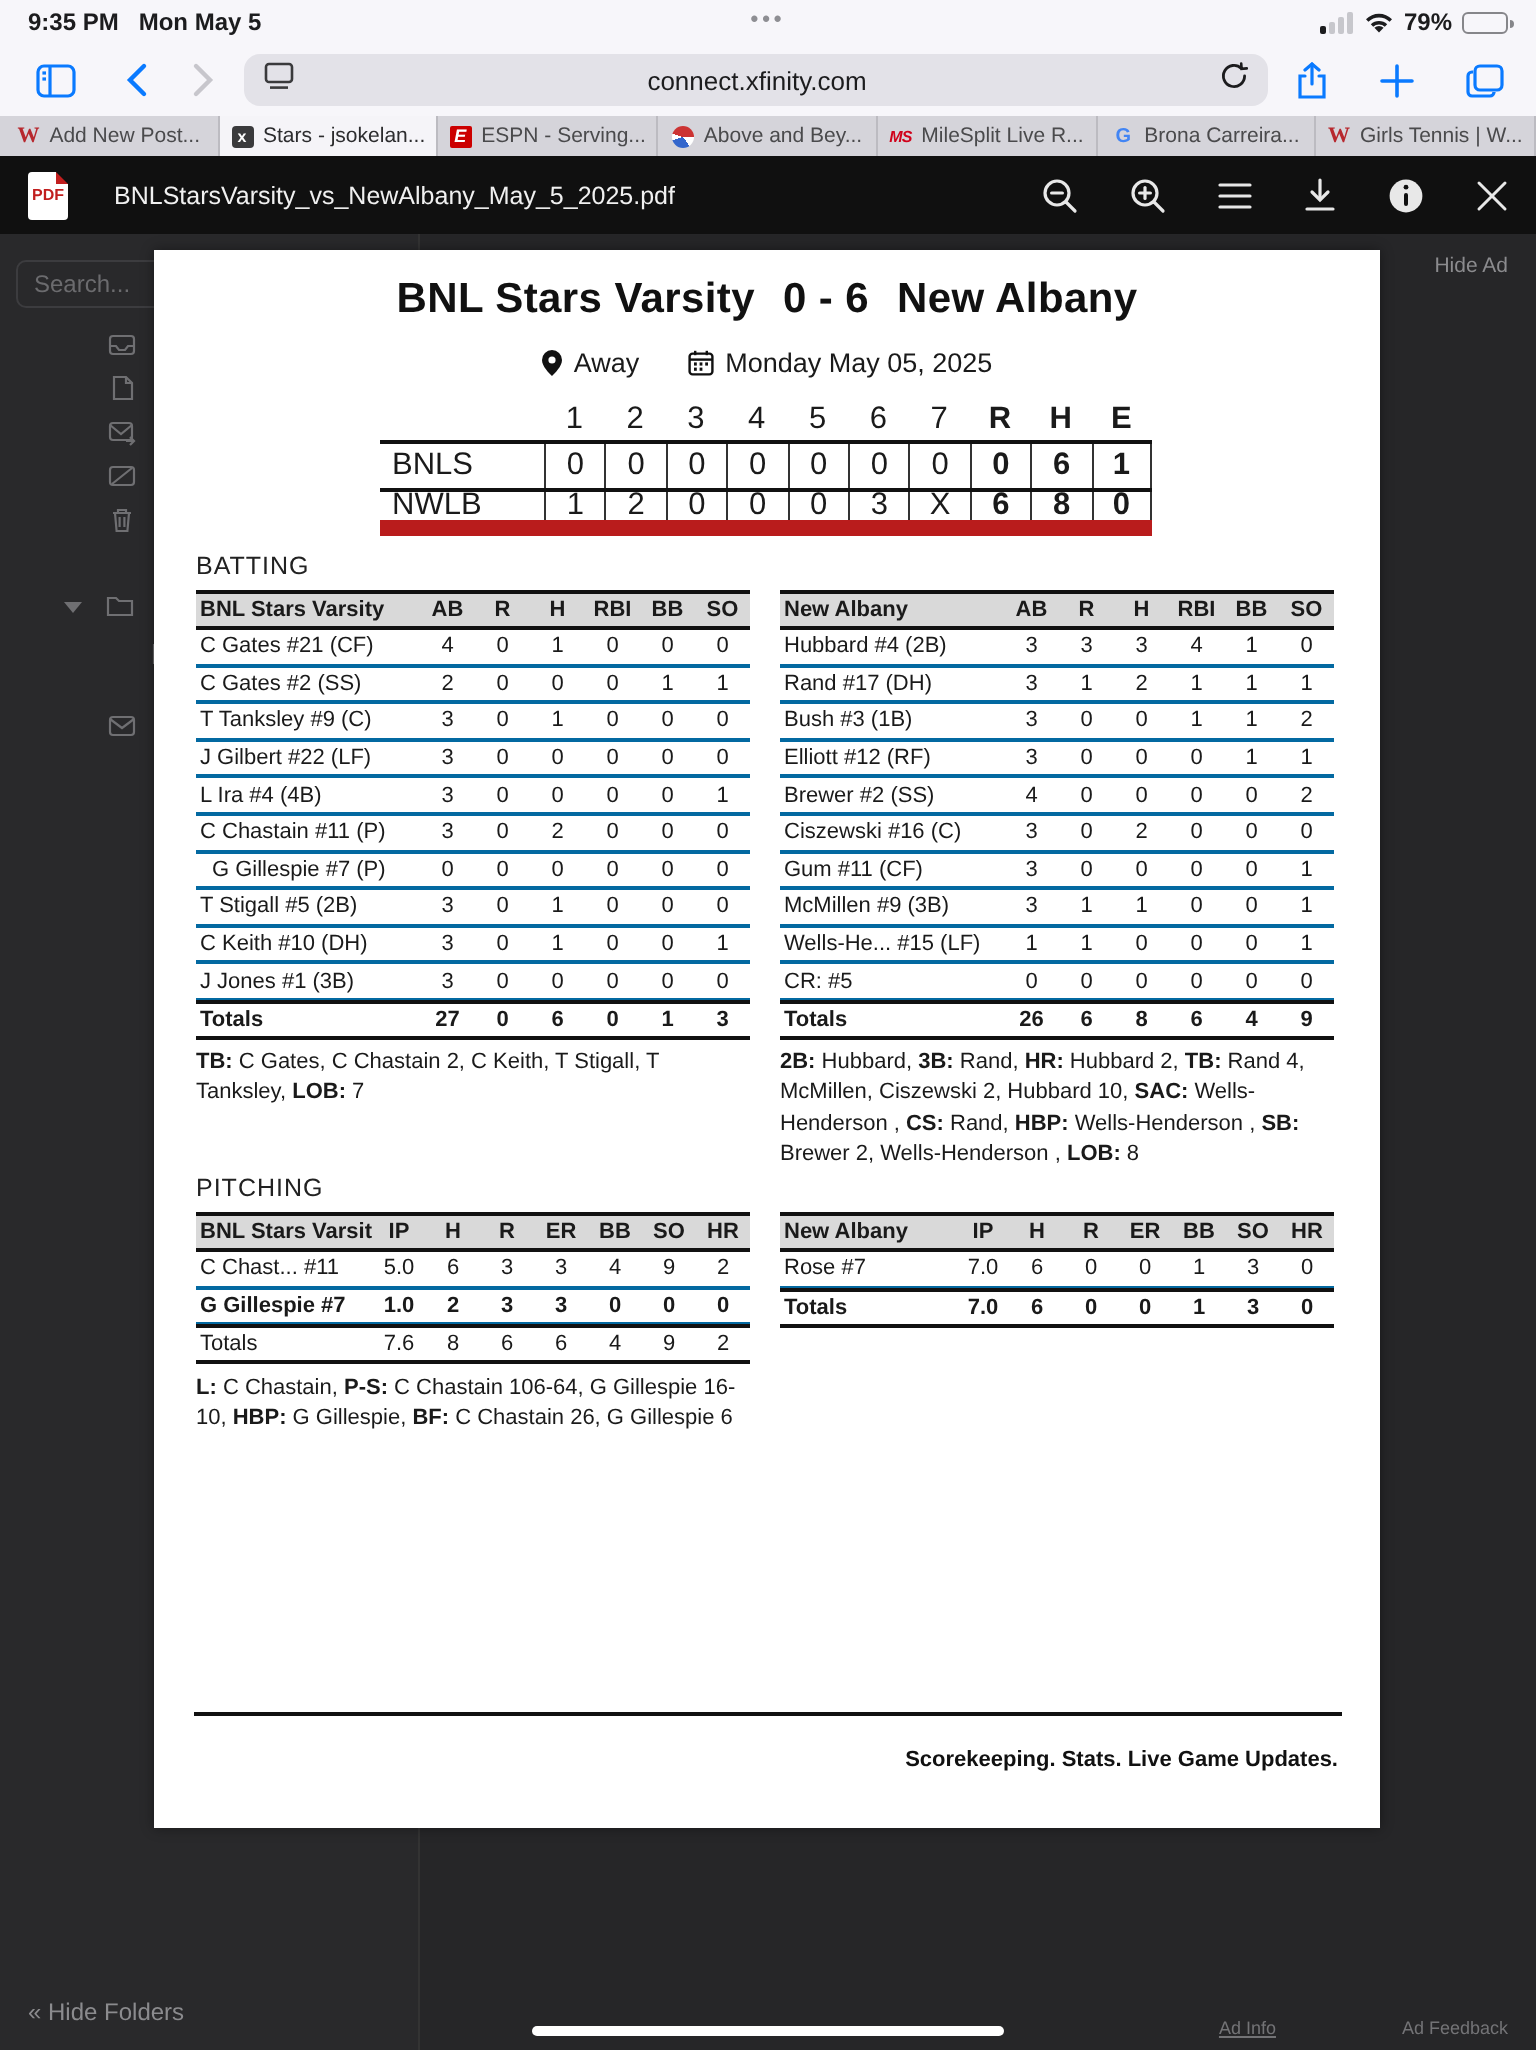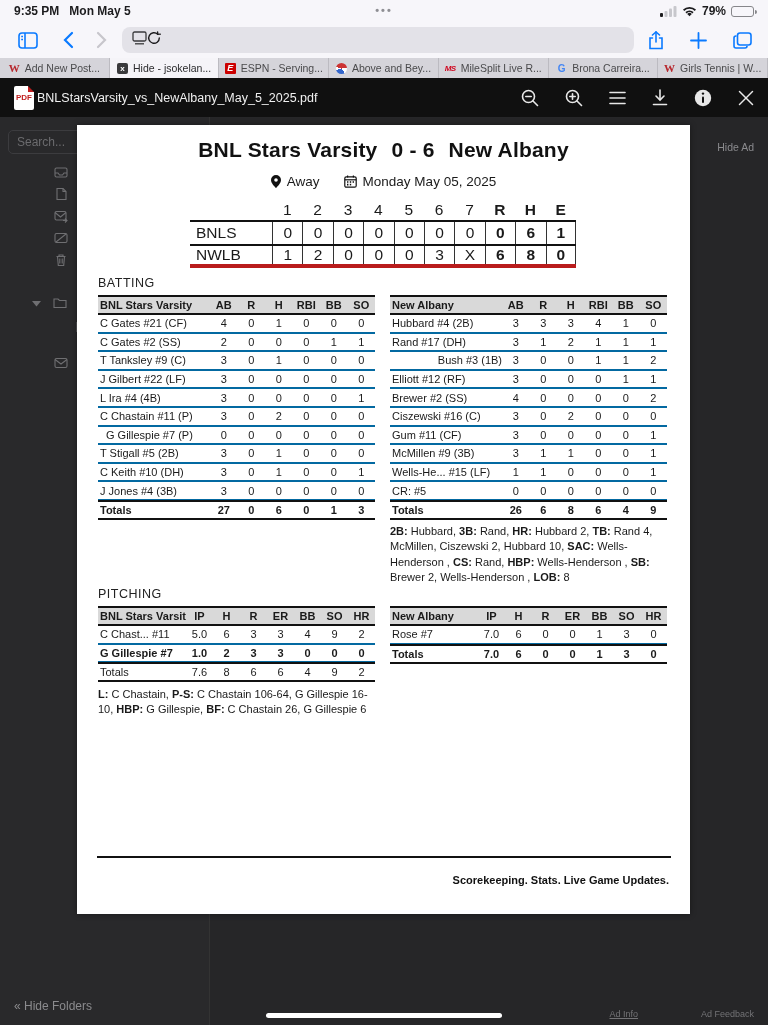"connect.xfinity.com" span.url-text { html: none -> <span>connect.xfinity.com</span> }
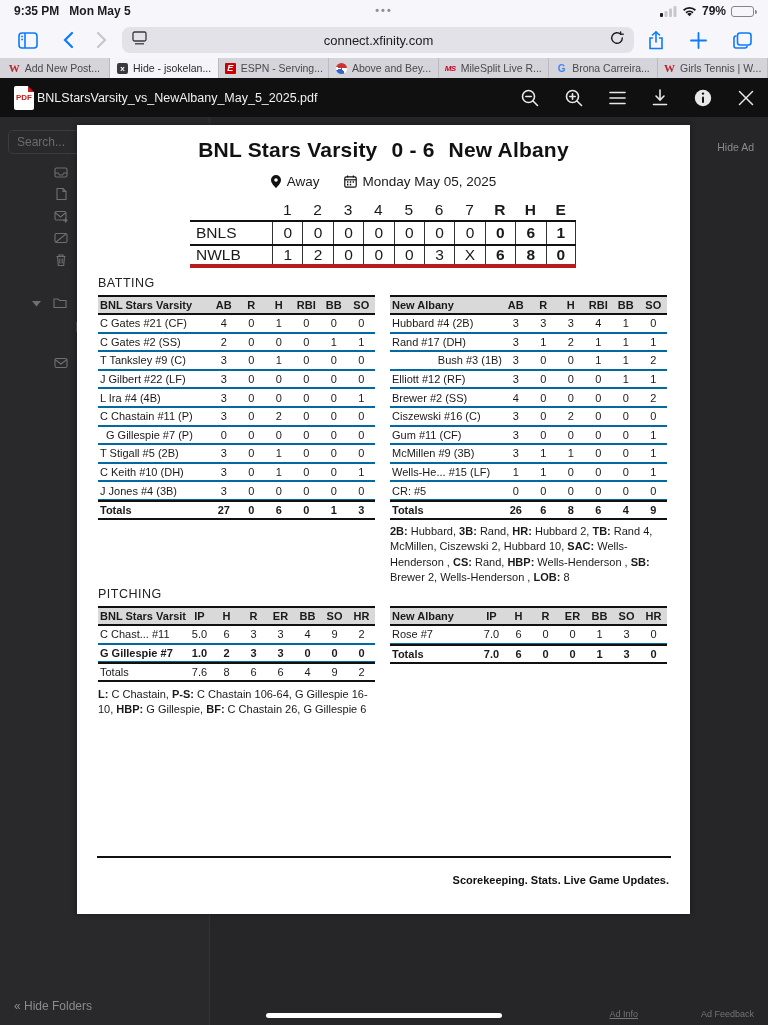"Hide - jsokelan..." span { text: Hide -> Stars }
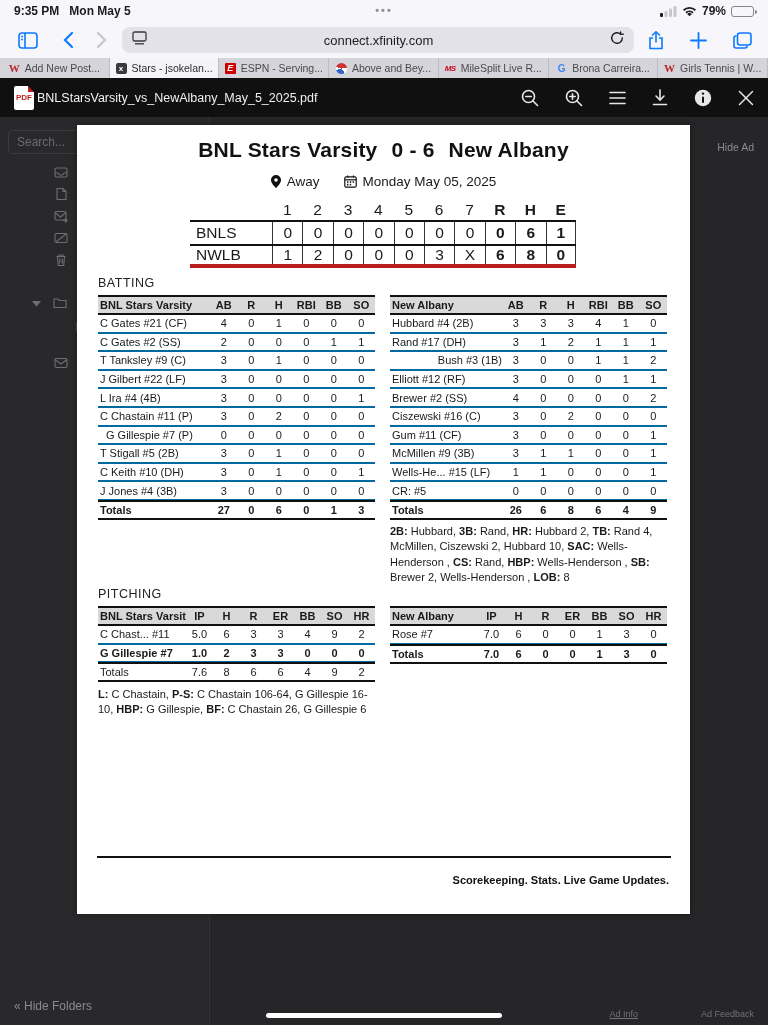"BNLStarsVarsity_vs_NewAlbany_May_5_2025." .pdf-name { margin-left: 3px -> 23px }
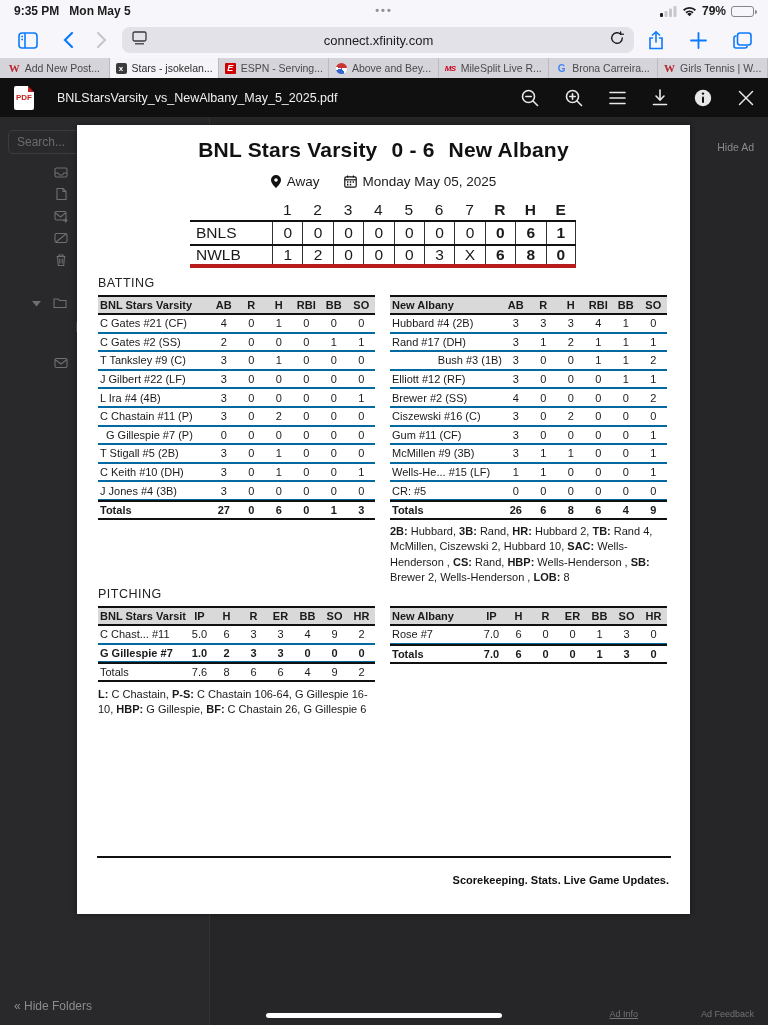"Hide Ad" .hide-ad { top: 24px -> 10px }
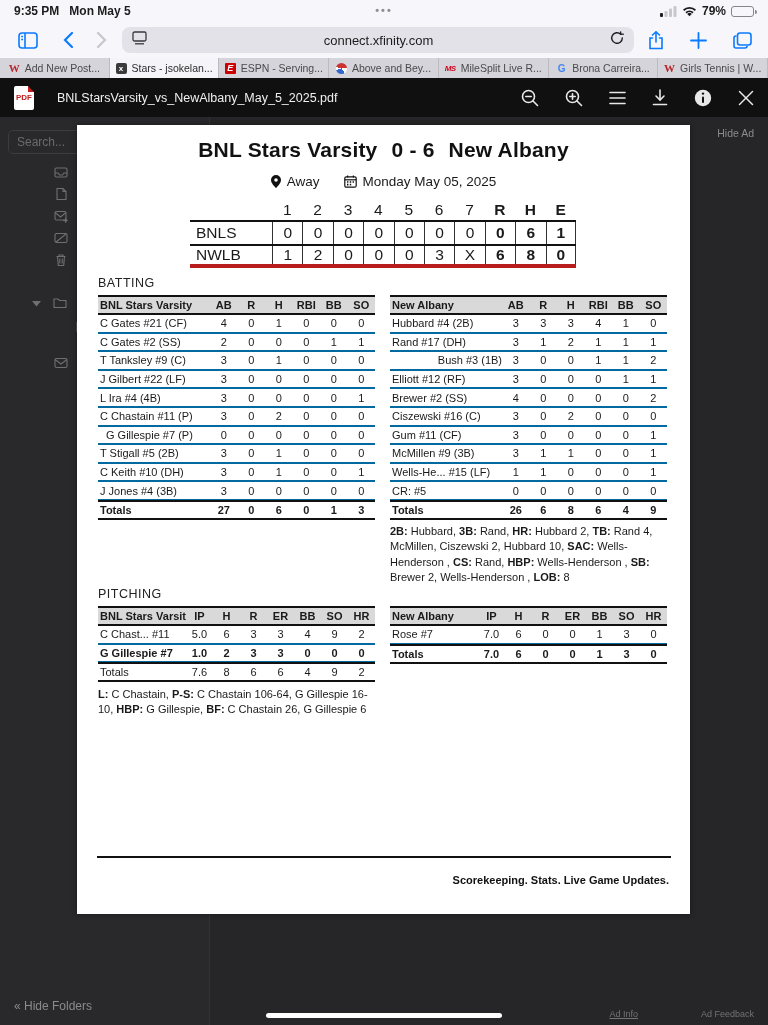"NWLB" .ls-body:last-child { border-bottom: 4px solid #b91c1c -> 8px solid #b91c1c }
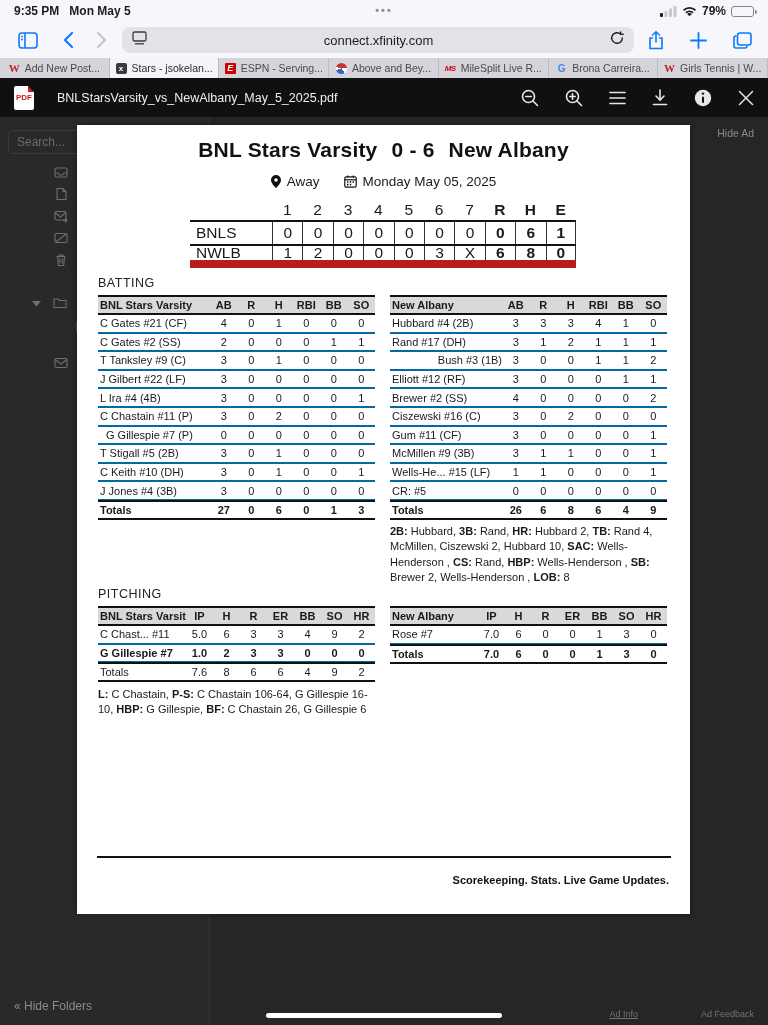"Bush #3 (1B)" div.st-name { text-align: right -> none }
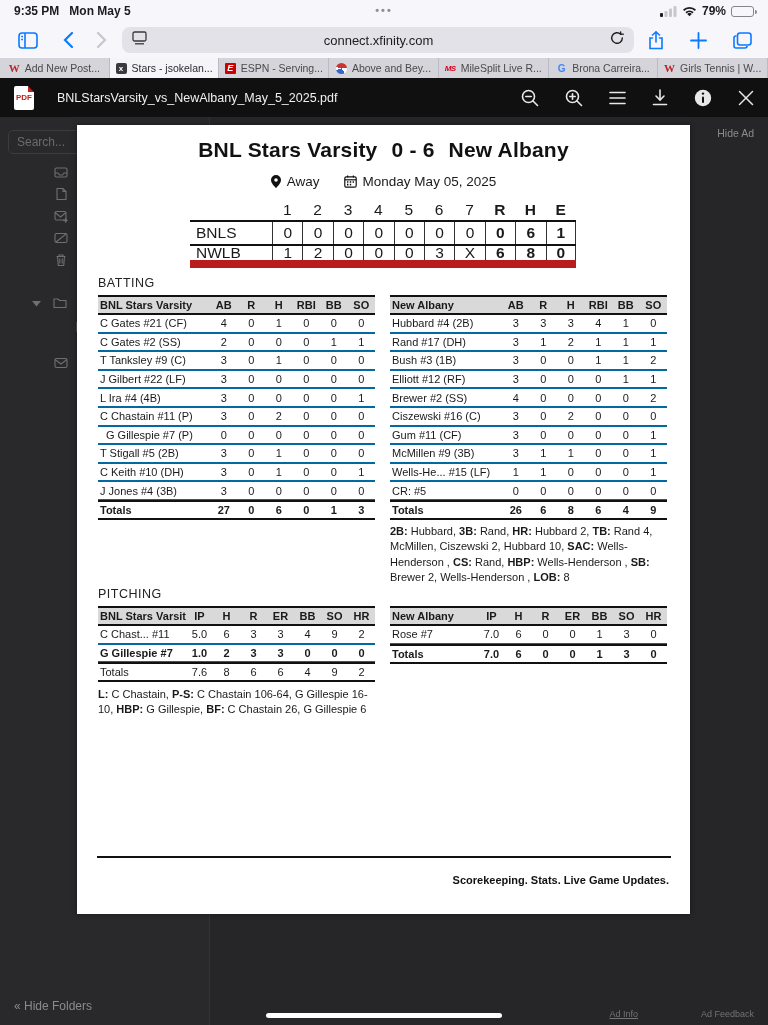"J Jones #4 (3B)" div.st-name { text: 4 -> 1 }
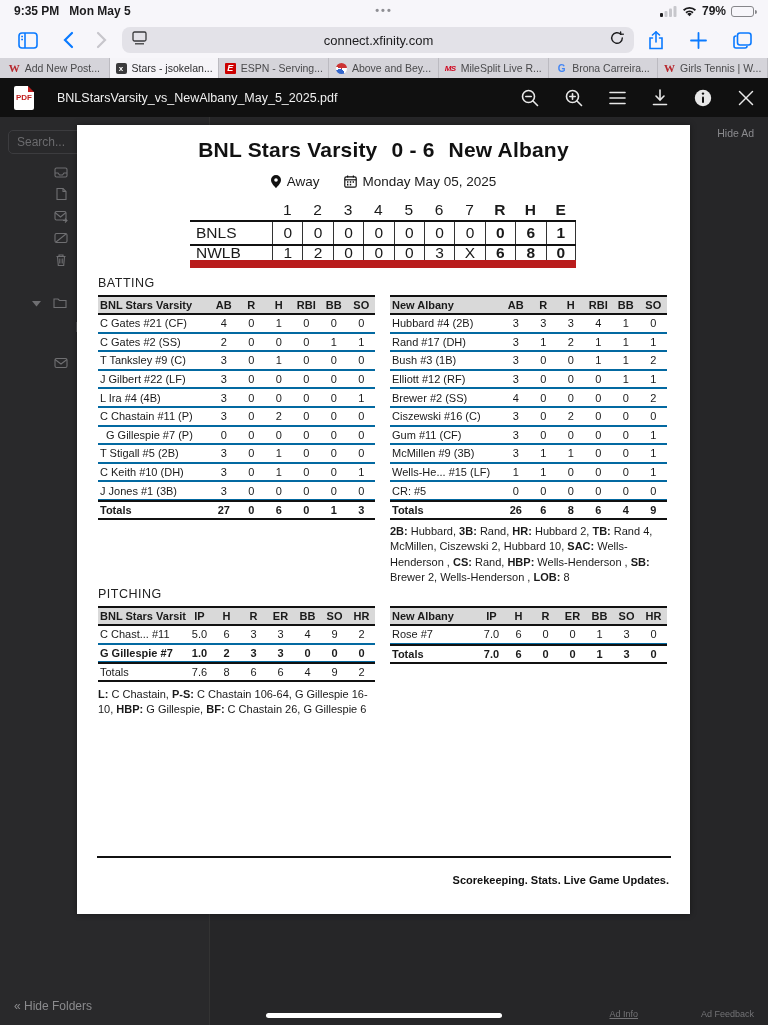"TB: C Gates, C Chastain" div.notes { html: none -> <div><b>TB:</b> C Gates, C Chastain 2, C Keith, T Stigall, T Tanksley, <b>LOB:</b> 7</div> }
